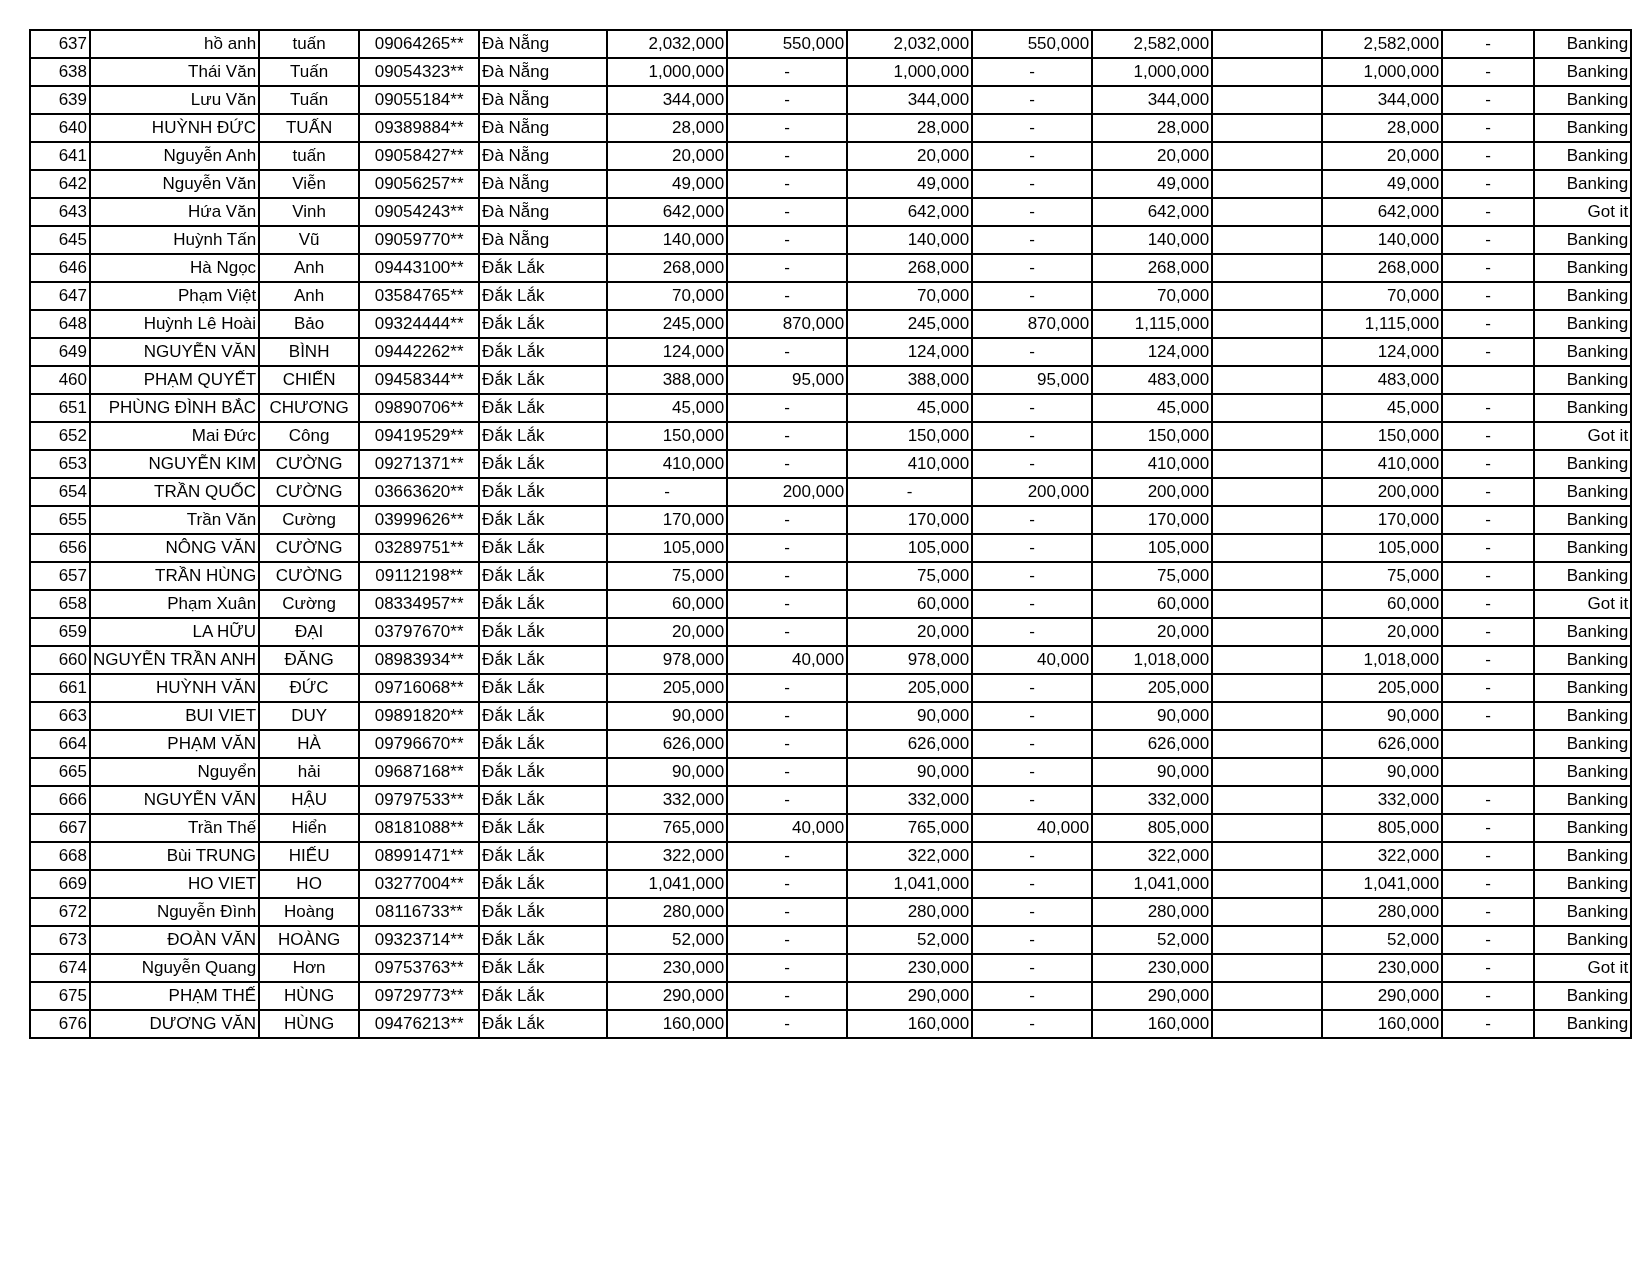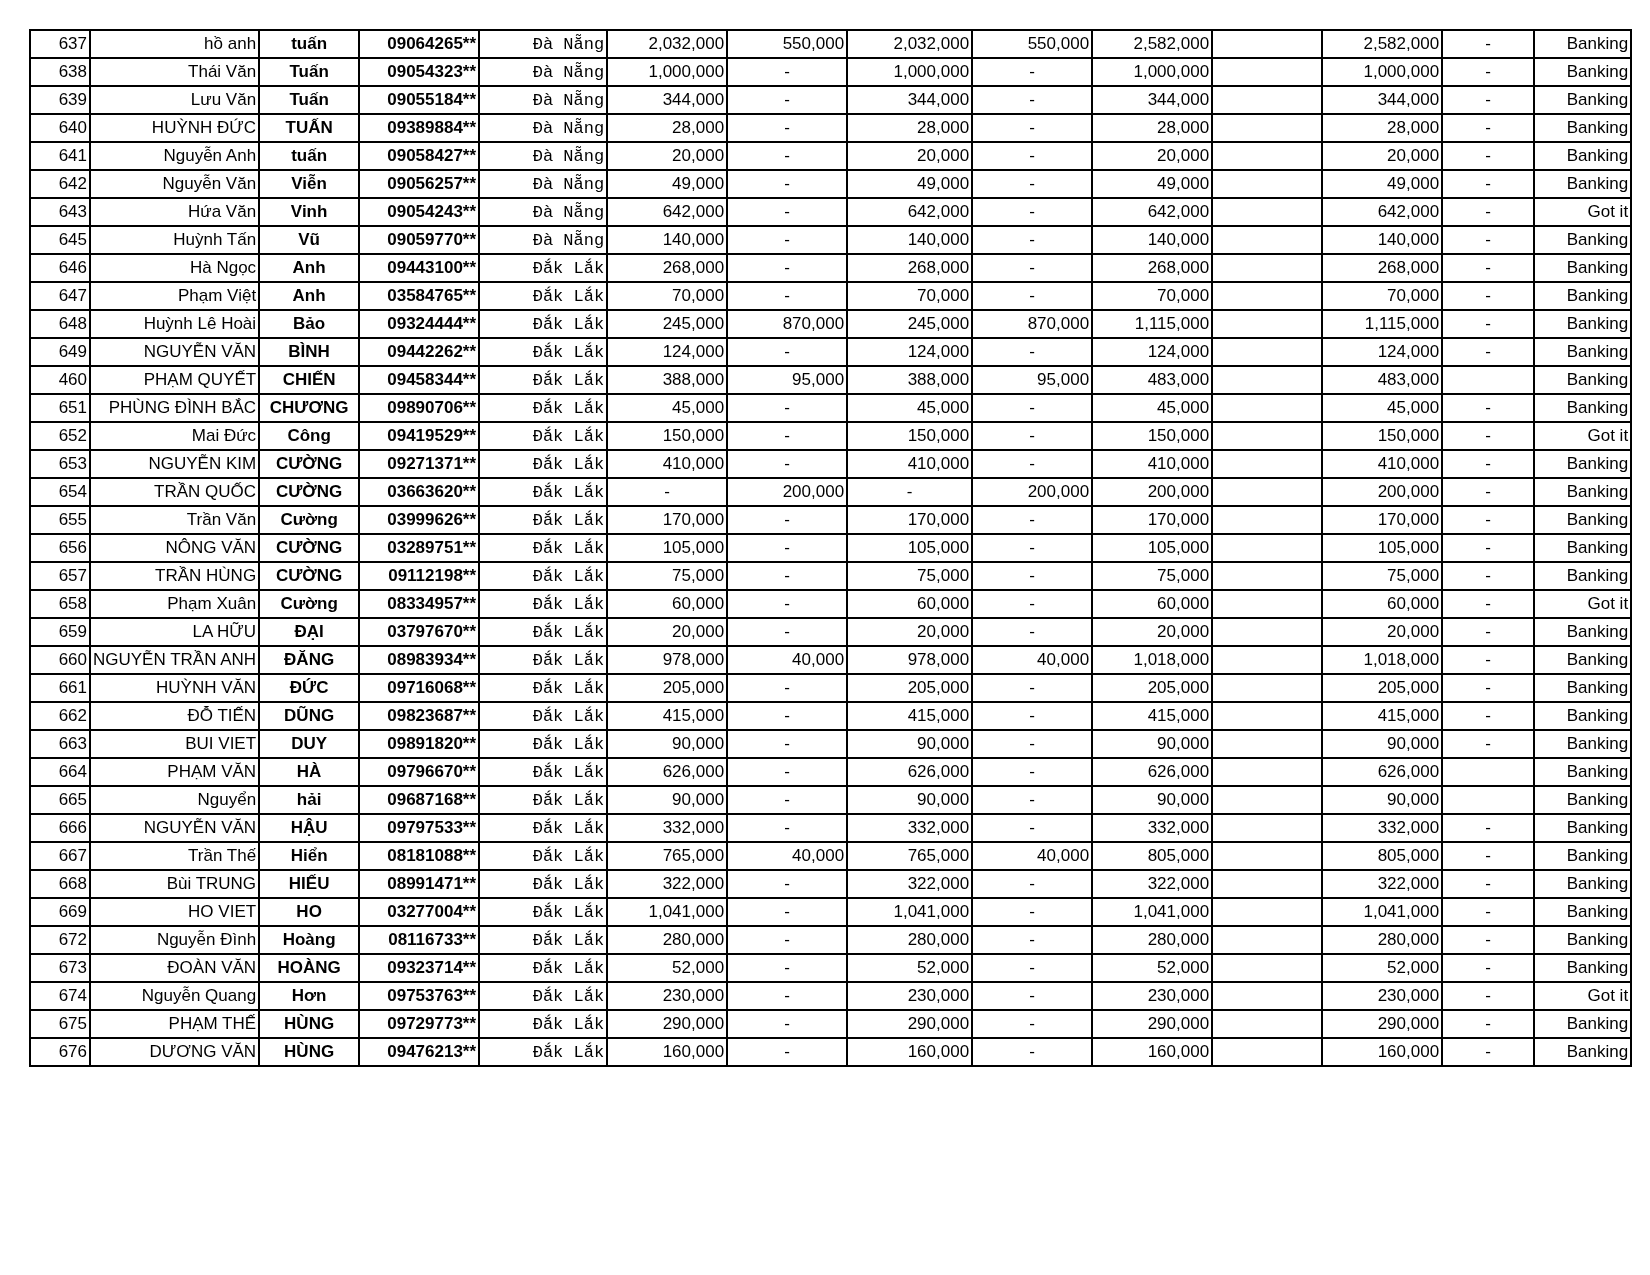"tuấn" td.c2 { font-weight: bold -> none }
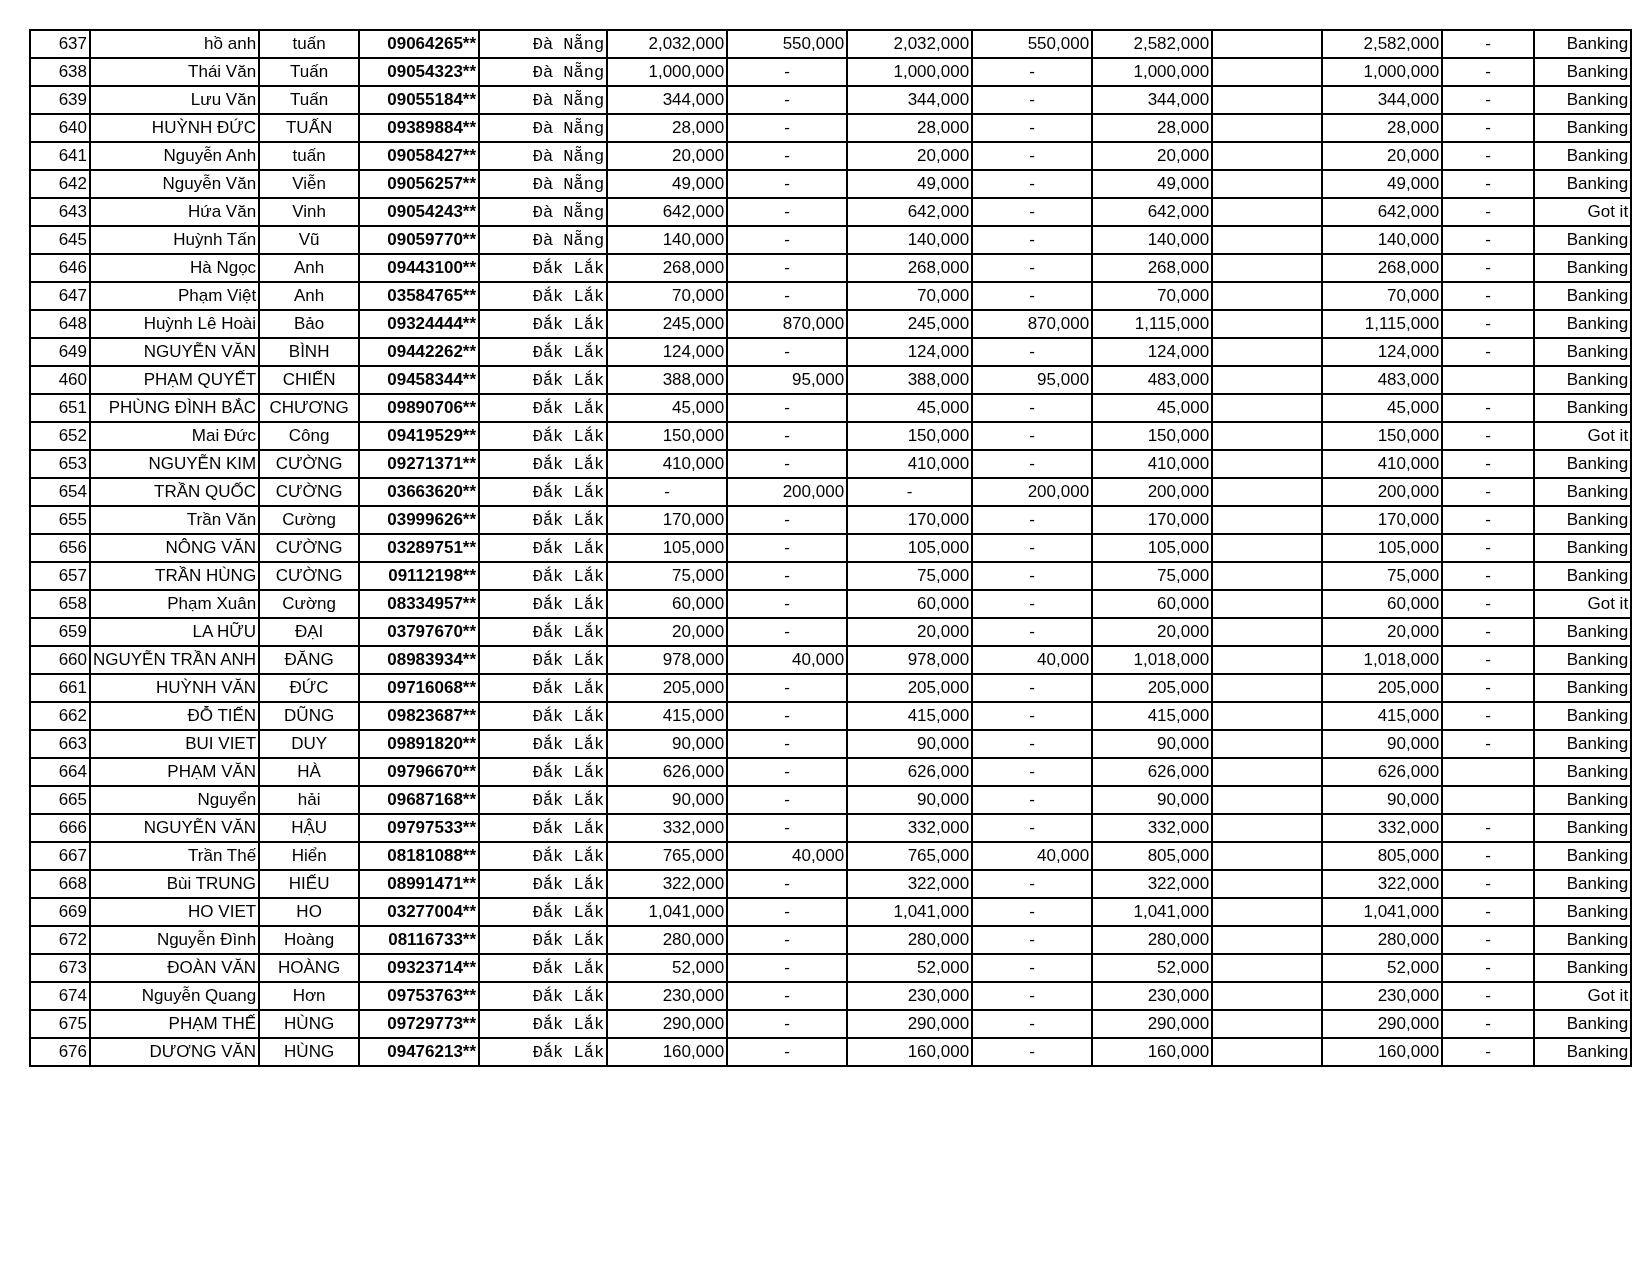"09064265**" td.c3 { font-weight: bold -> none; text-align: right -> center }
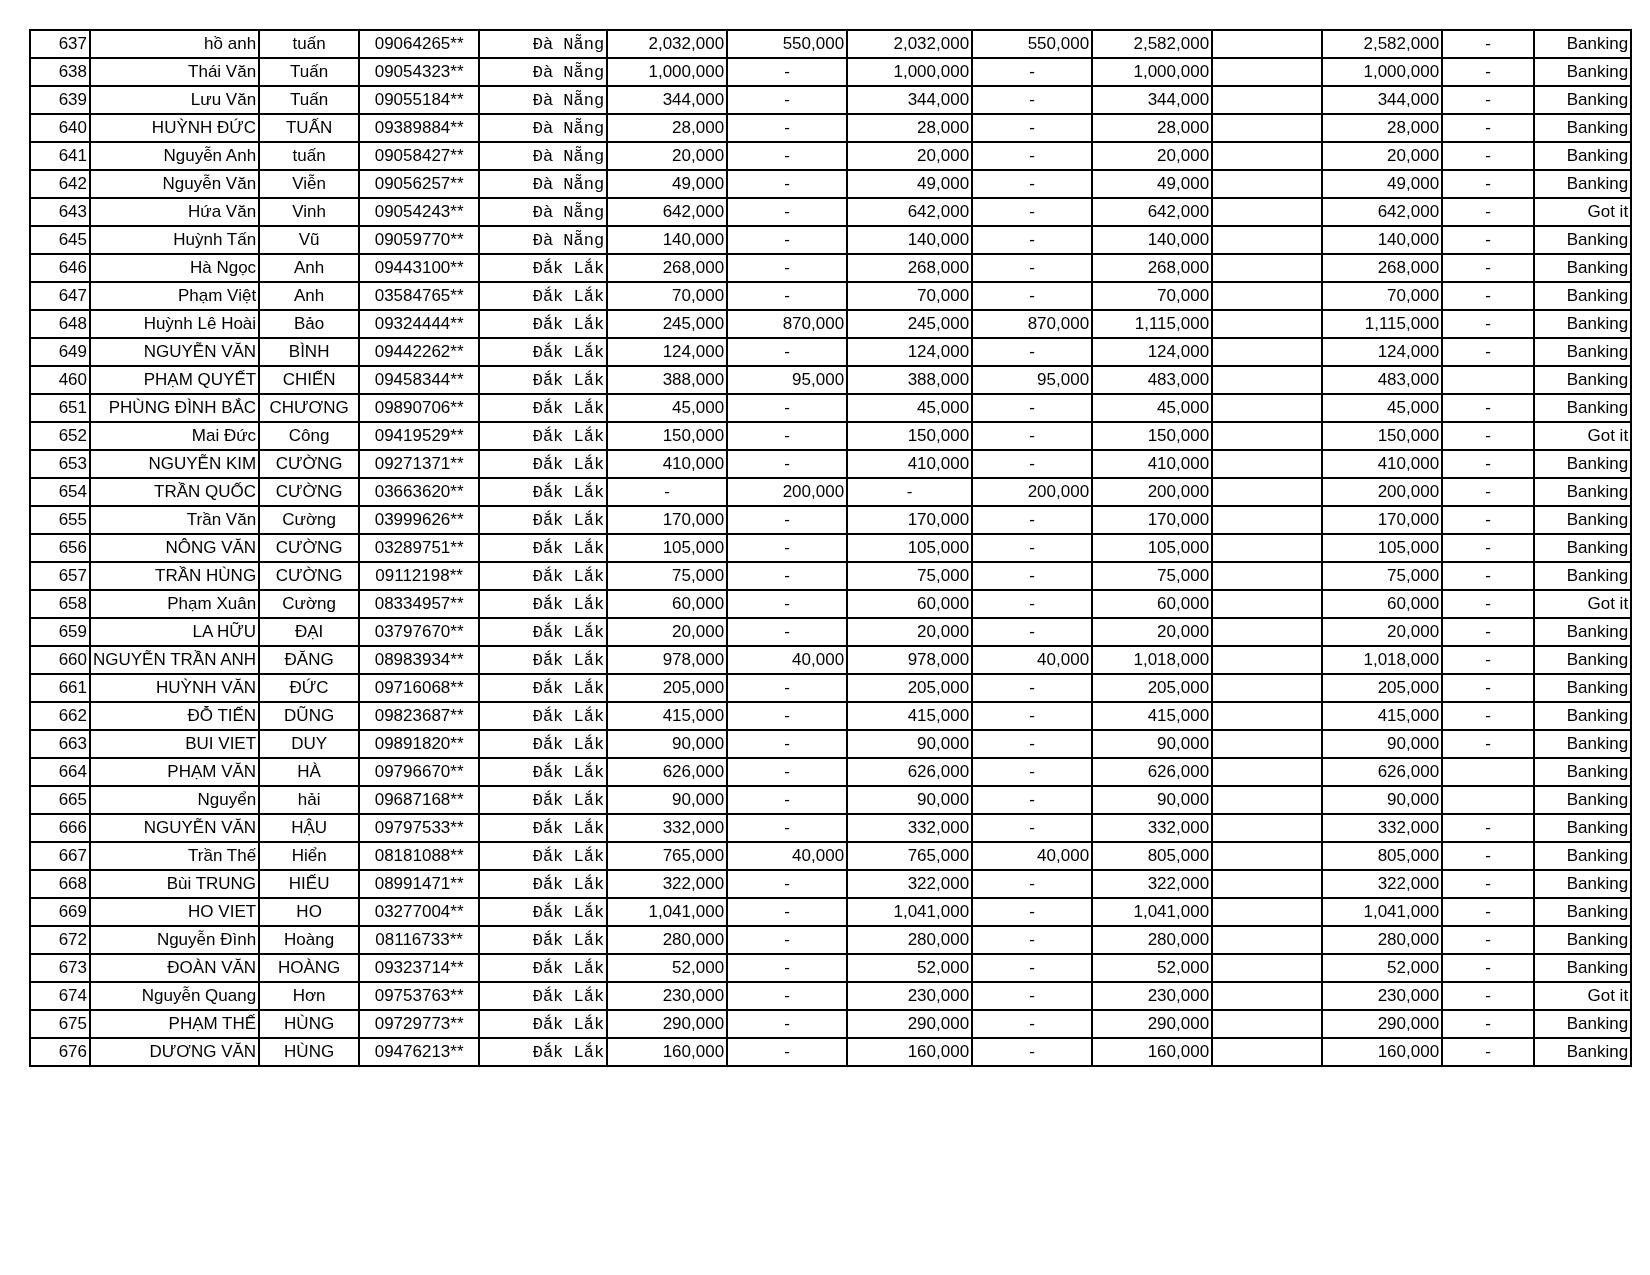"Đà Nẵng" td.c4 { font-family: Liberation Mono, monospace -> none; text-align: right -> left }
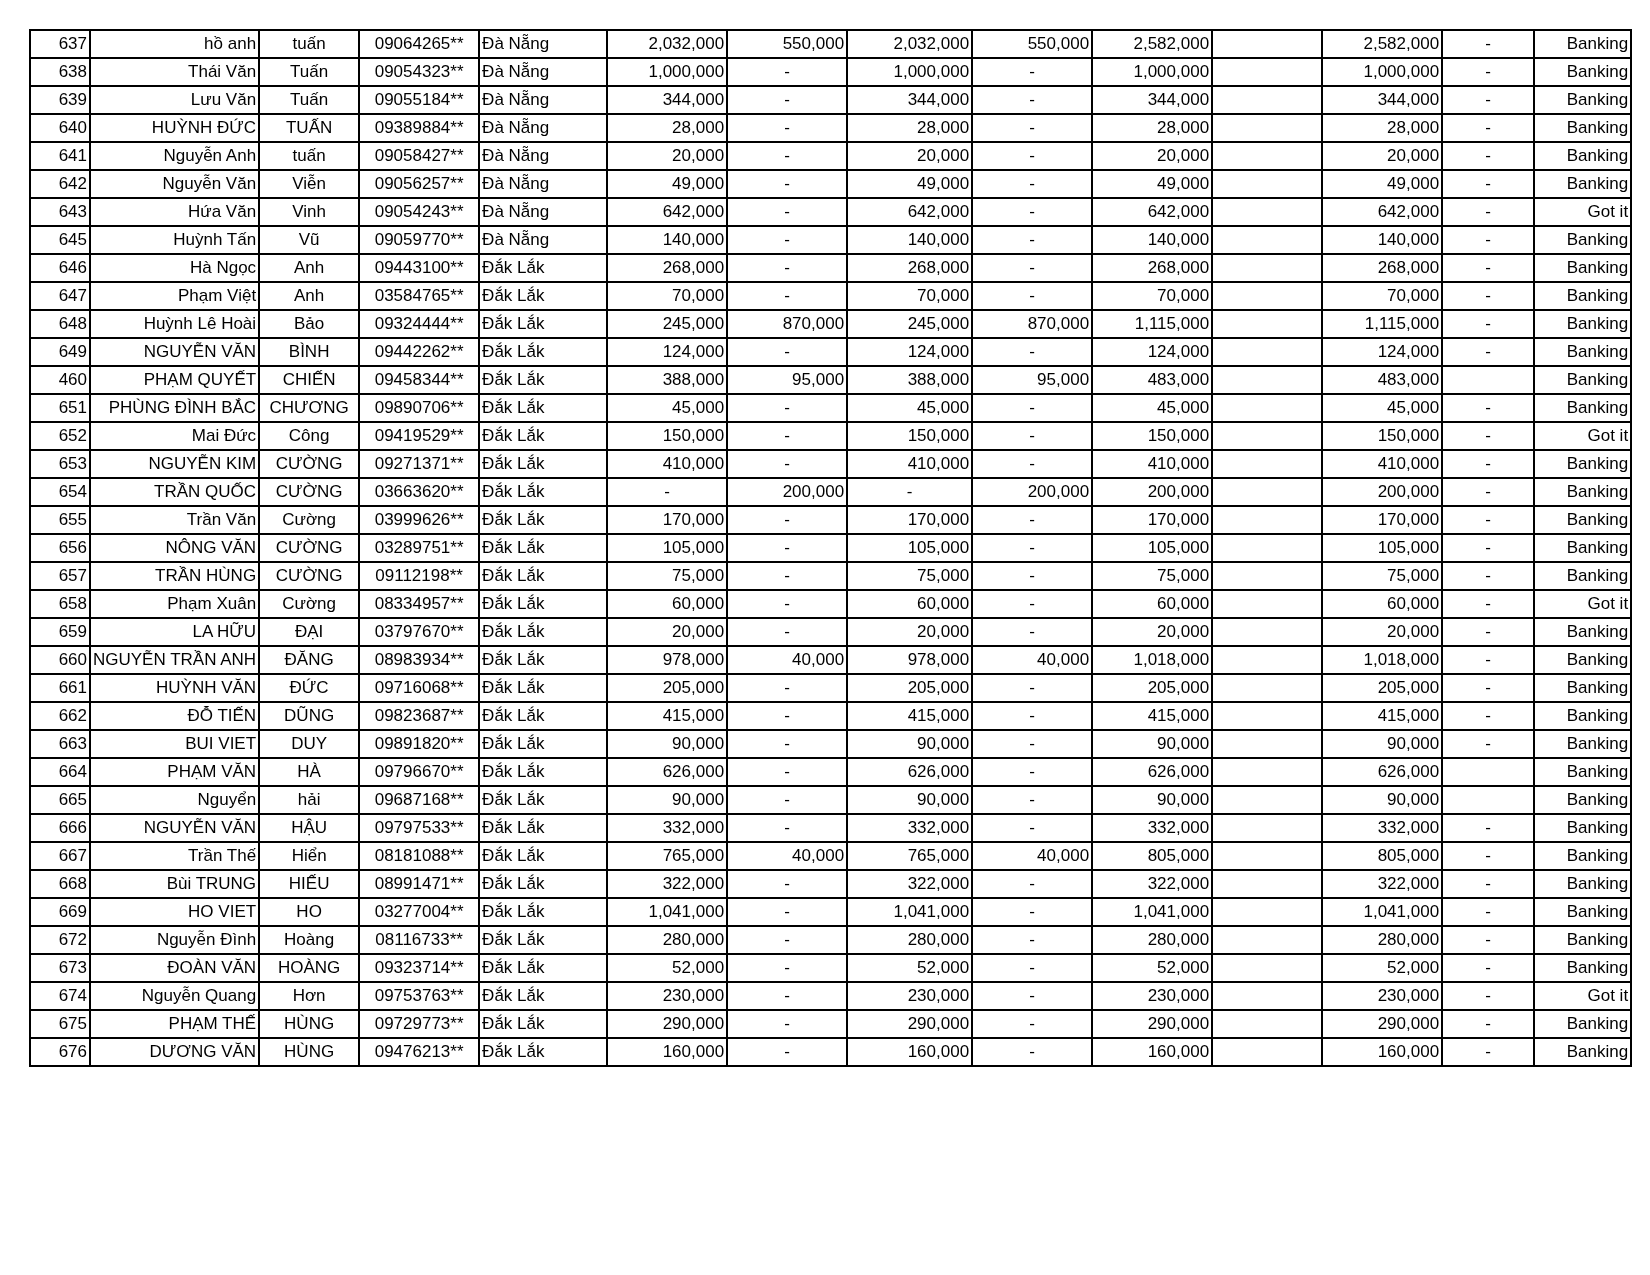"662" tr { html: <tr> <td>662</td> <td>ĐỖ TIẾN</td> <td>DŨNG</td> <td>09823687**</td> <td>Đắk Lắk</td> <td>415,000</td> <td>-</td> <td>415,000</td> <td>-</td> <td>415,000</td> <td></td> <td>415,000</td> <td>-</td> <td>Banking</td> </tr> -> none }
